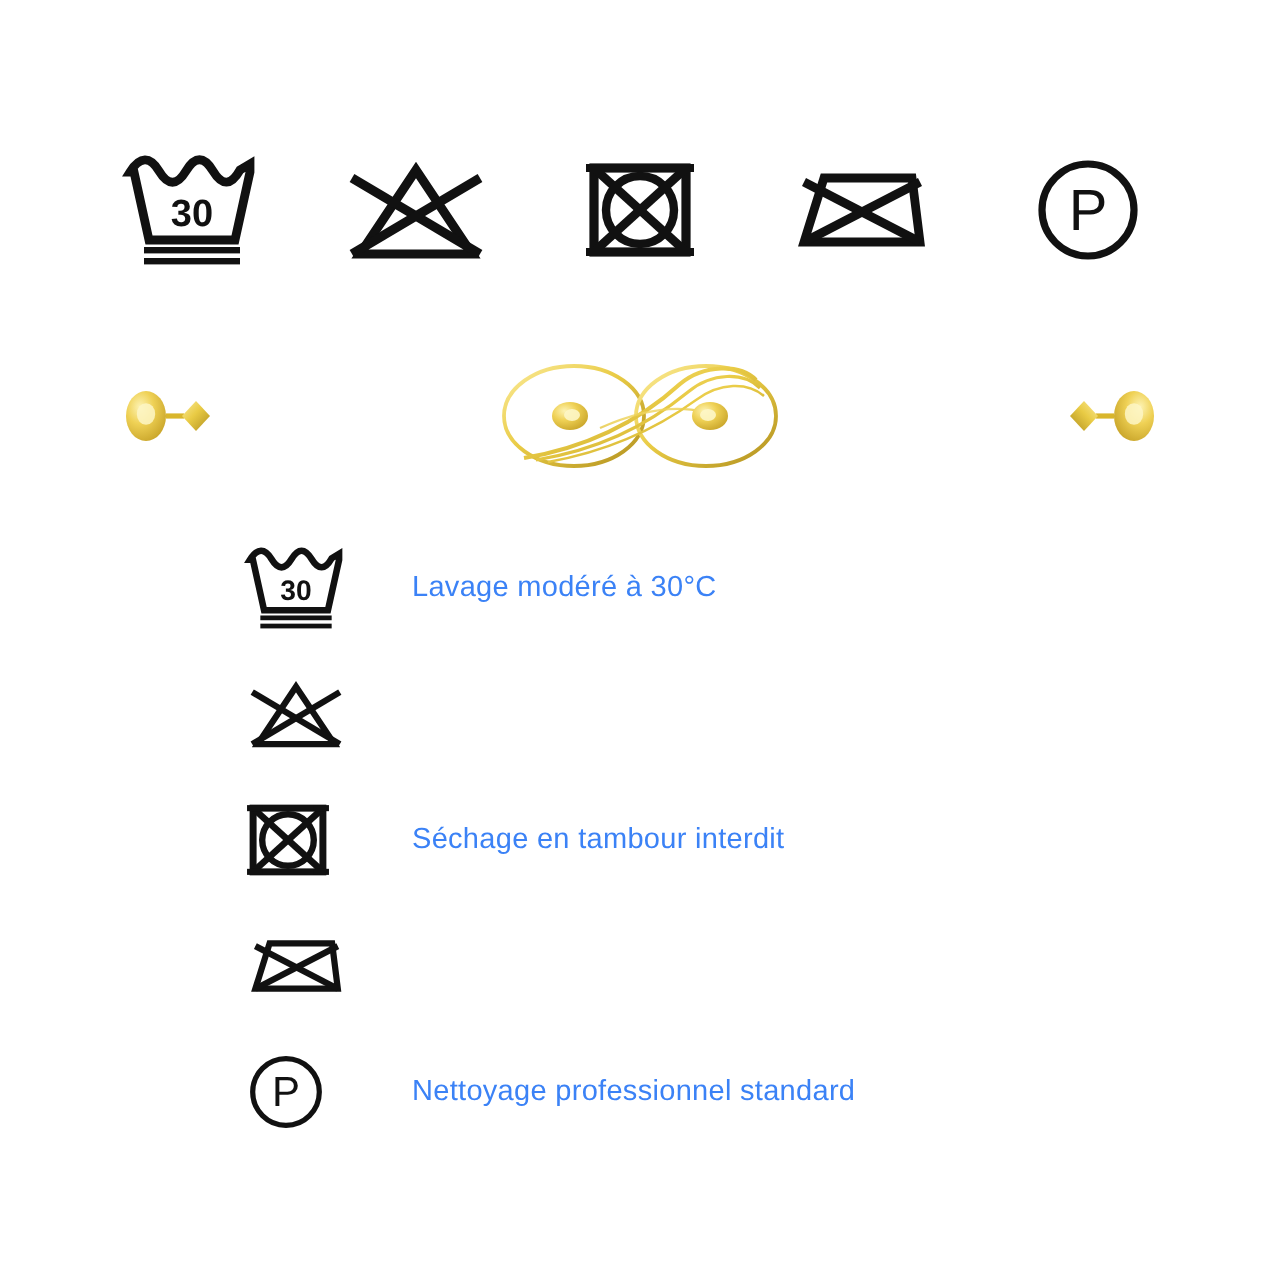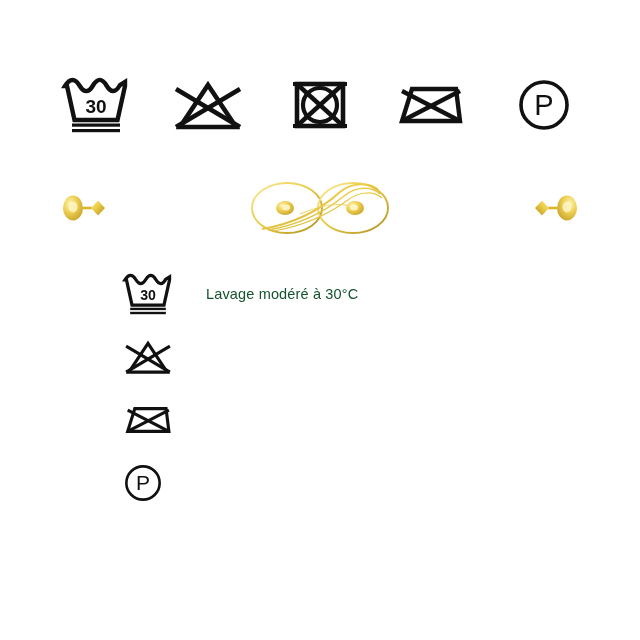"Lavage modéré à 30°C" .legend-text { color: #14532d -> #3b82f6 }
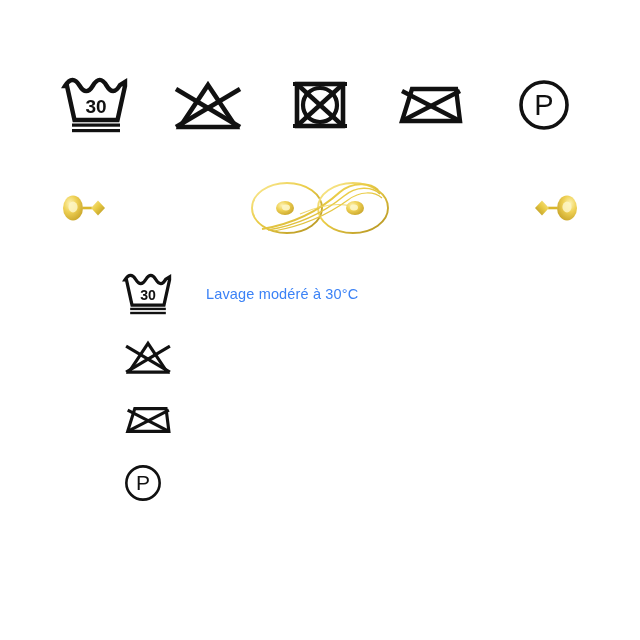"Séchage en tambour interdit" div.legend-row { html: none -> <div> <div> <svg> <rect></rect> <circle></circle> <line></line> <line></line> <rect></rect> <rect></rect> <rect></rect> <rect></rect> </svg> </div> <div>Séchage en tambour interdit</div> </div> }
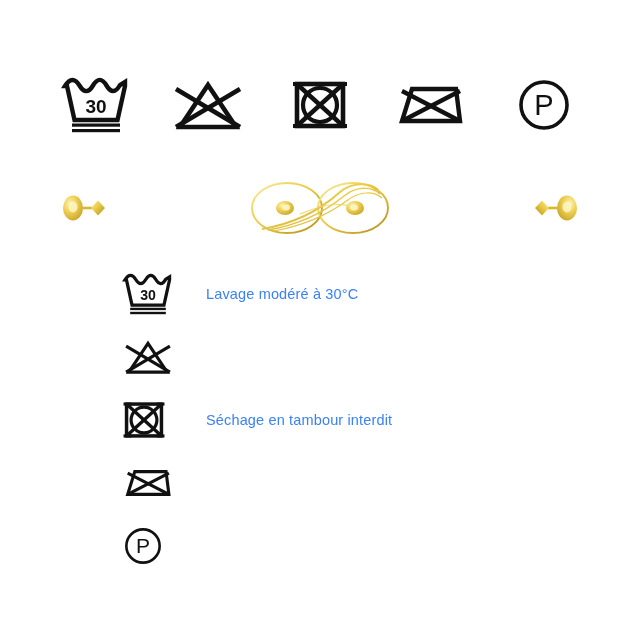"Nettoyage professionnel standard" div.legend-text { html: none -> <div>Nettoyage professionnel standard</div> }
